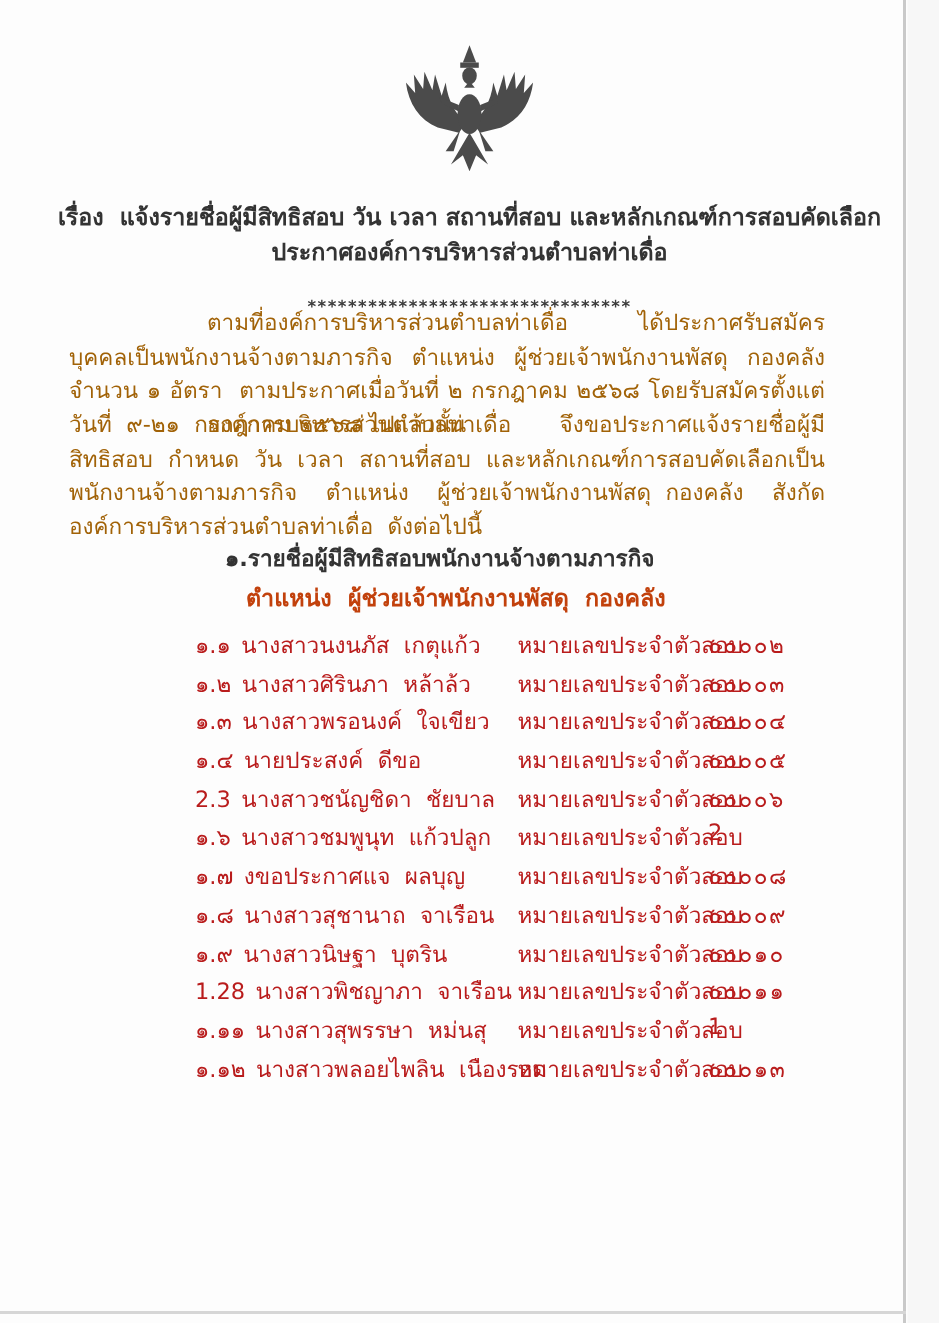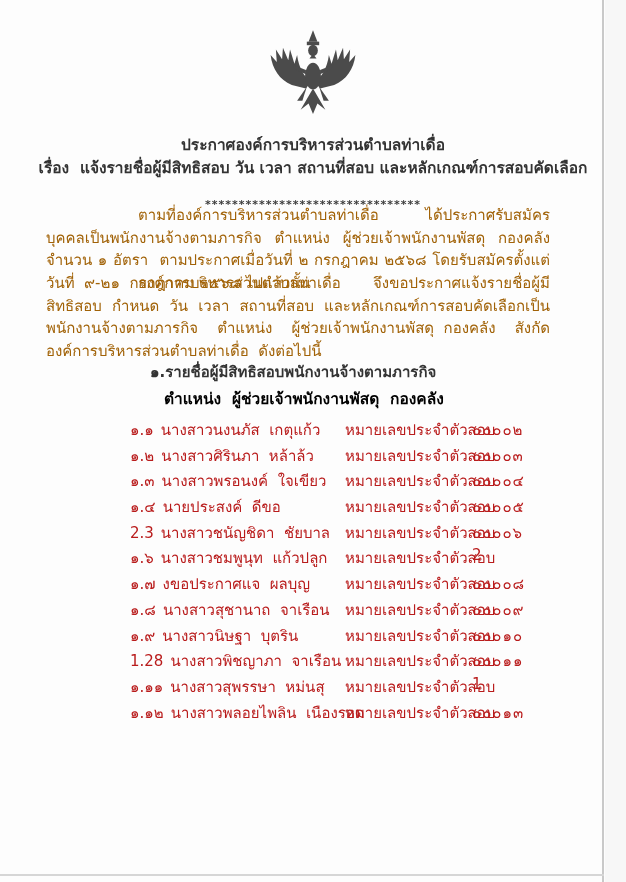"ประกาศองค์การบริหารส่วนตำบลท่าเดื่อ" div.txt { order: before "เรื่อง แจ้งรายชื่อผู้มีสิทธิสอบ วัน เวลา" -> after "เรื่อง แจ้งรายชื่อผู้มีสิทธิสอบ วัน เวลา" }
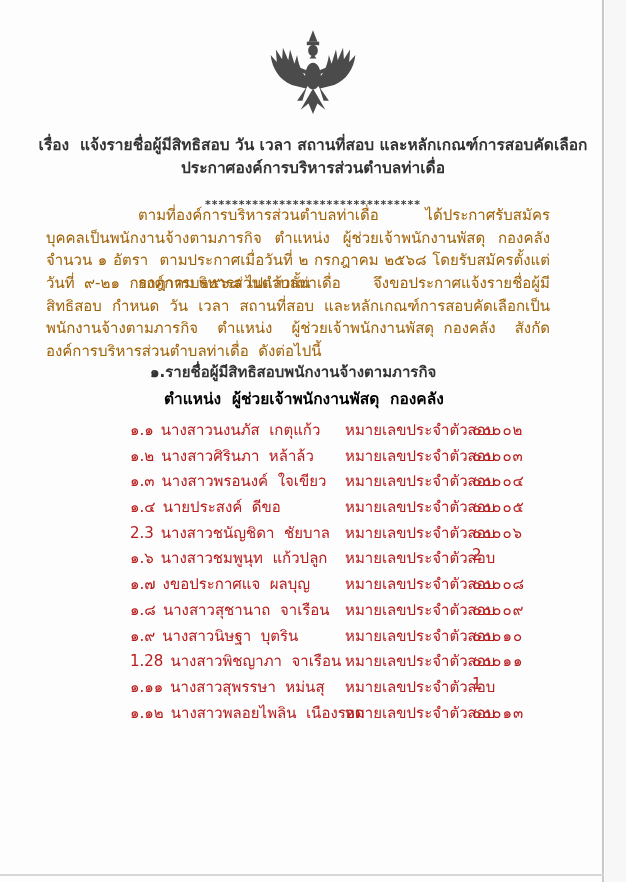"ตำแหน่ง ผู้ช่วยเจ้าพนักงานพัสดุ กองคลัง" .sec-sub { color: #000000 -> #c2410c }
